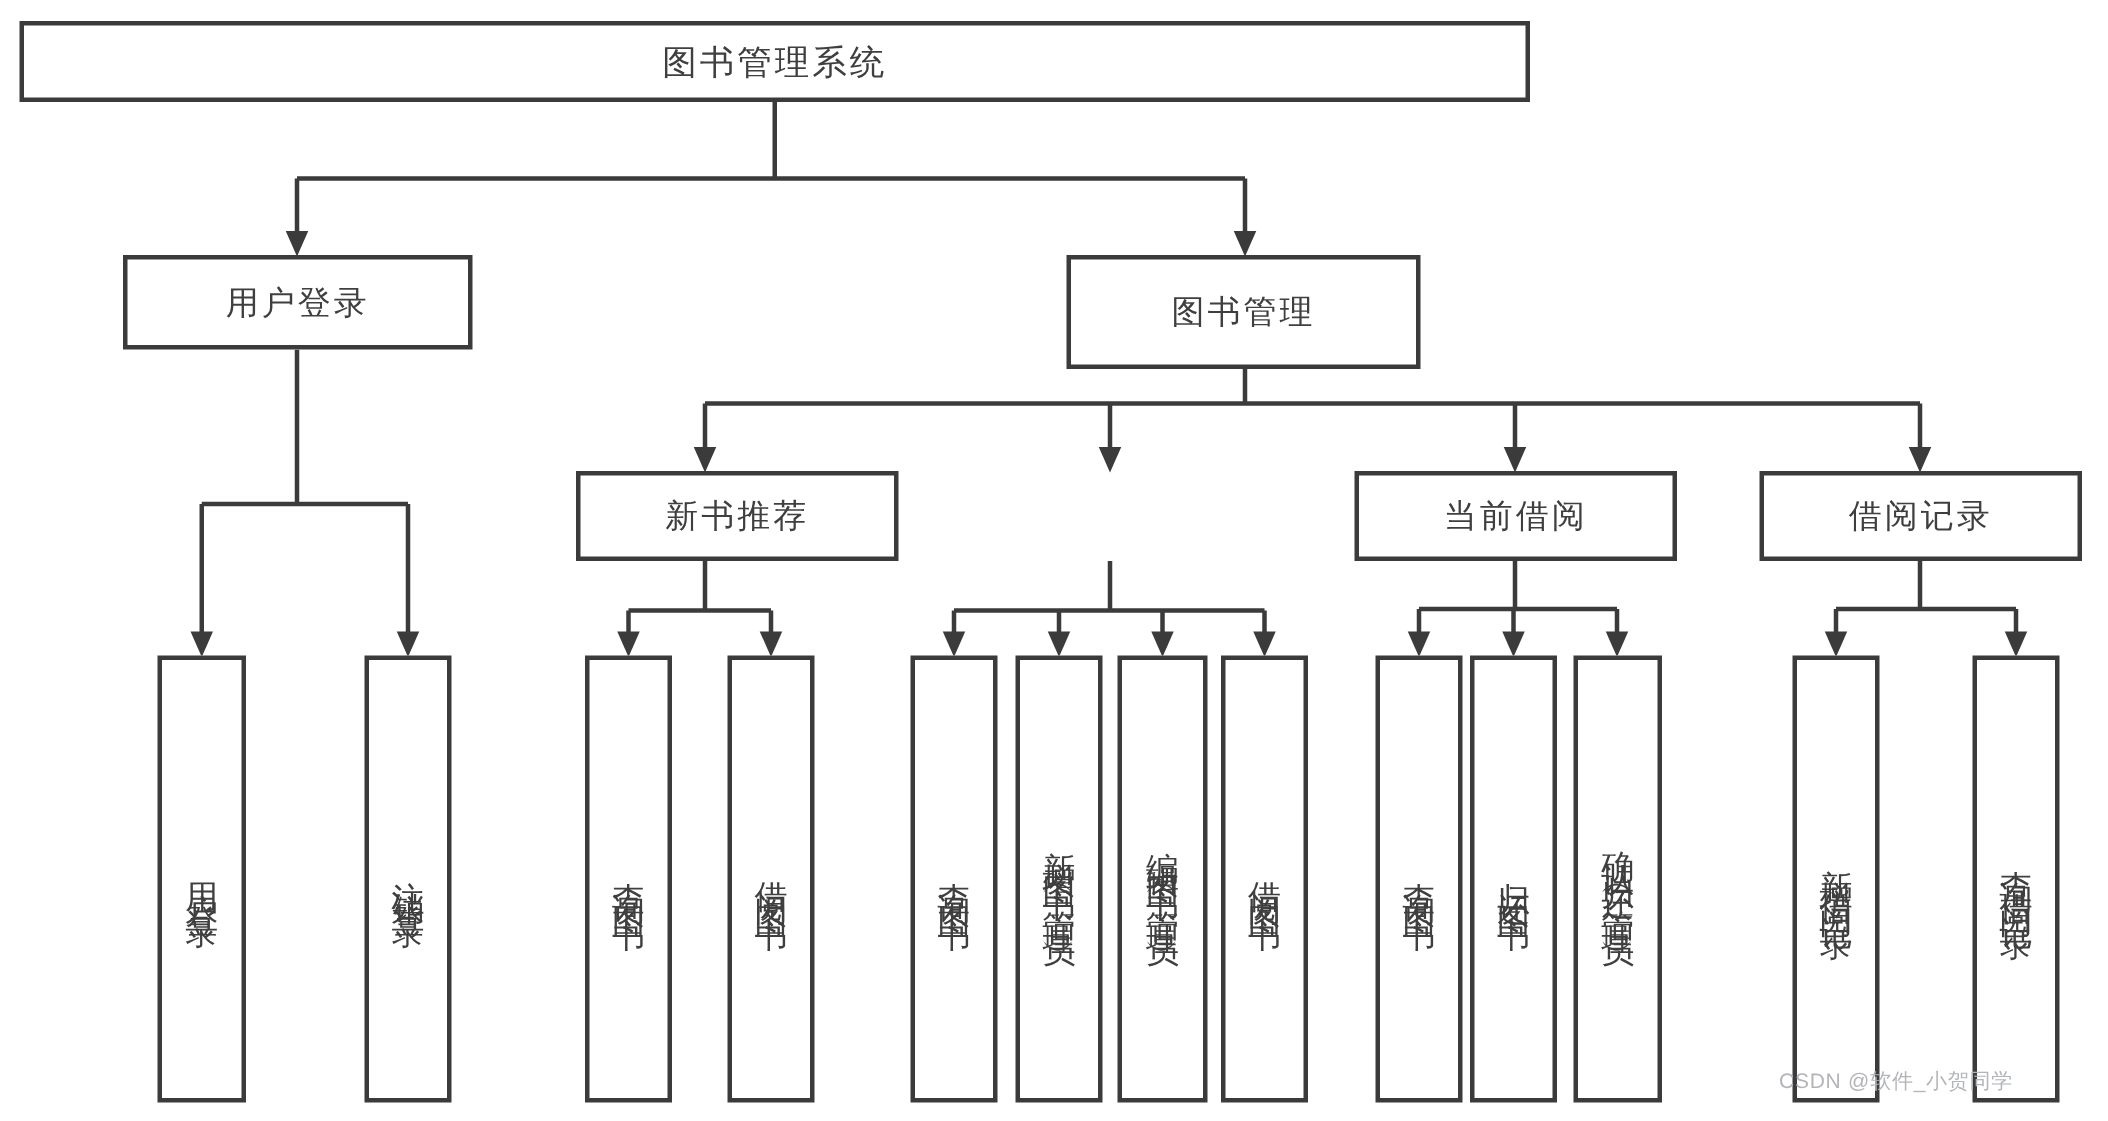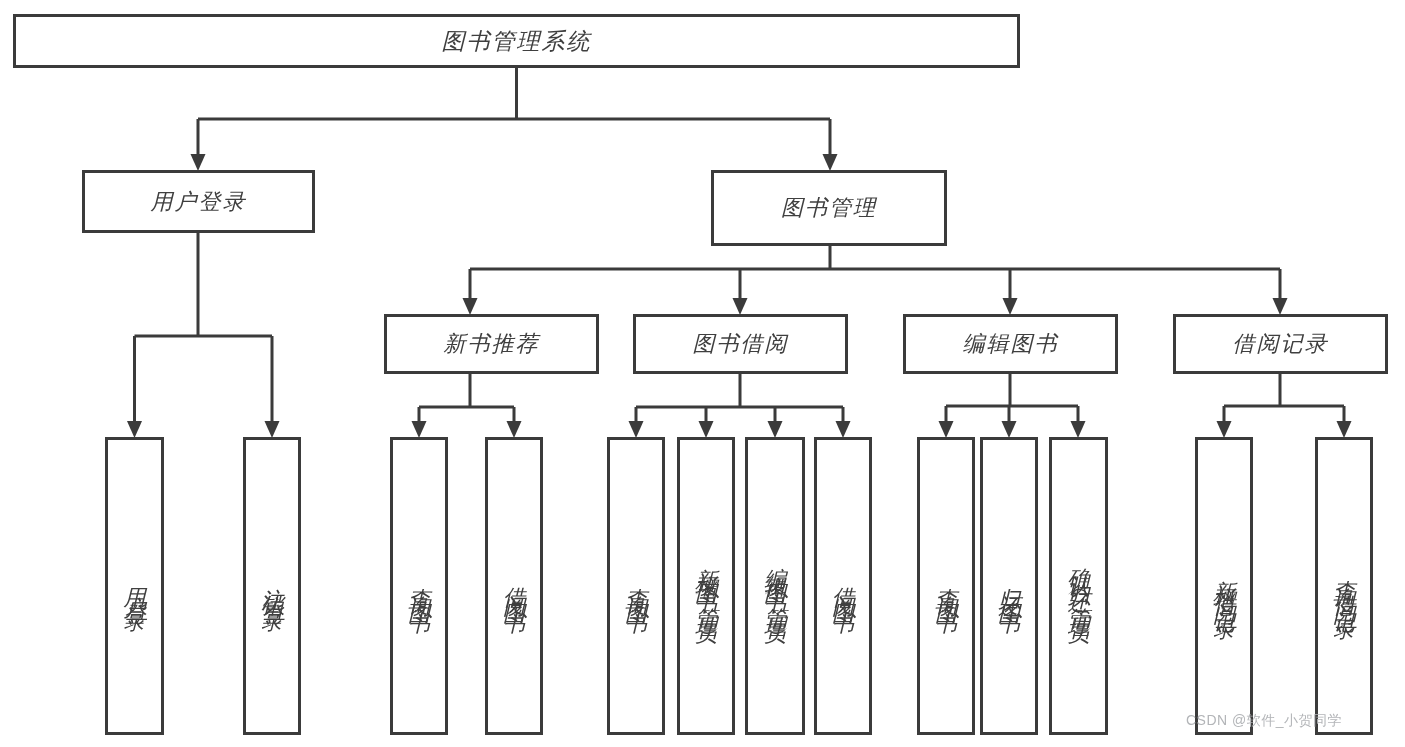"图书管理系统" .box { font-style: italic -> none }
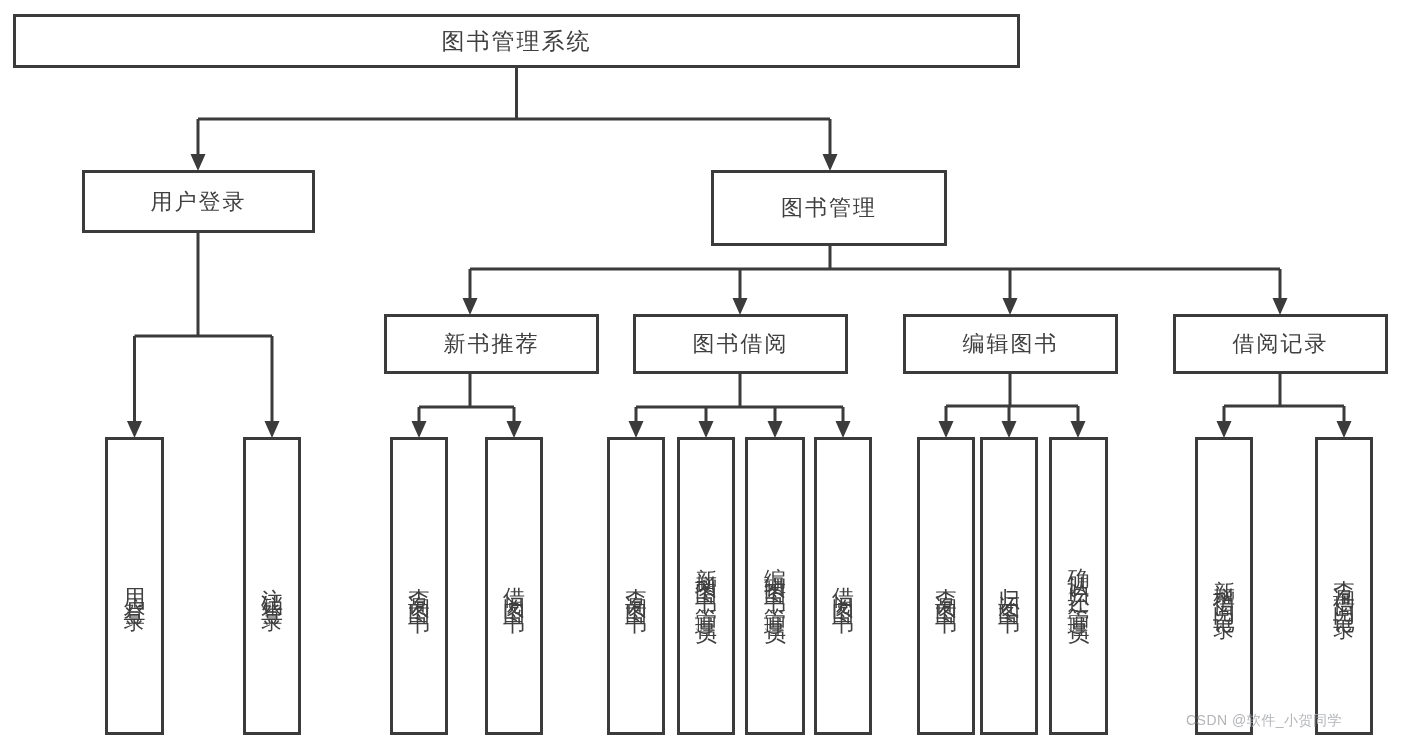"图书借阅" div.box { html: <div> <span>图书借阅</span> </div> -> none }
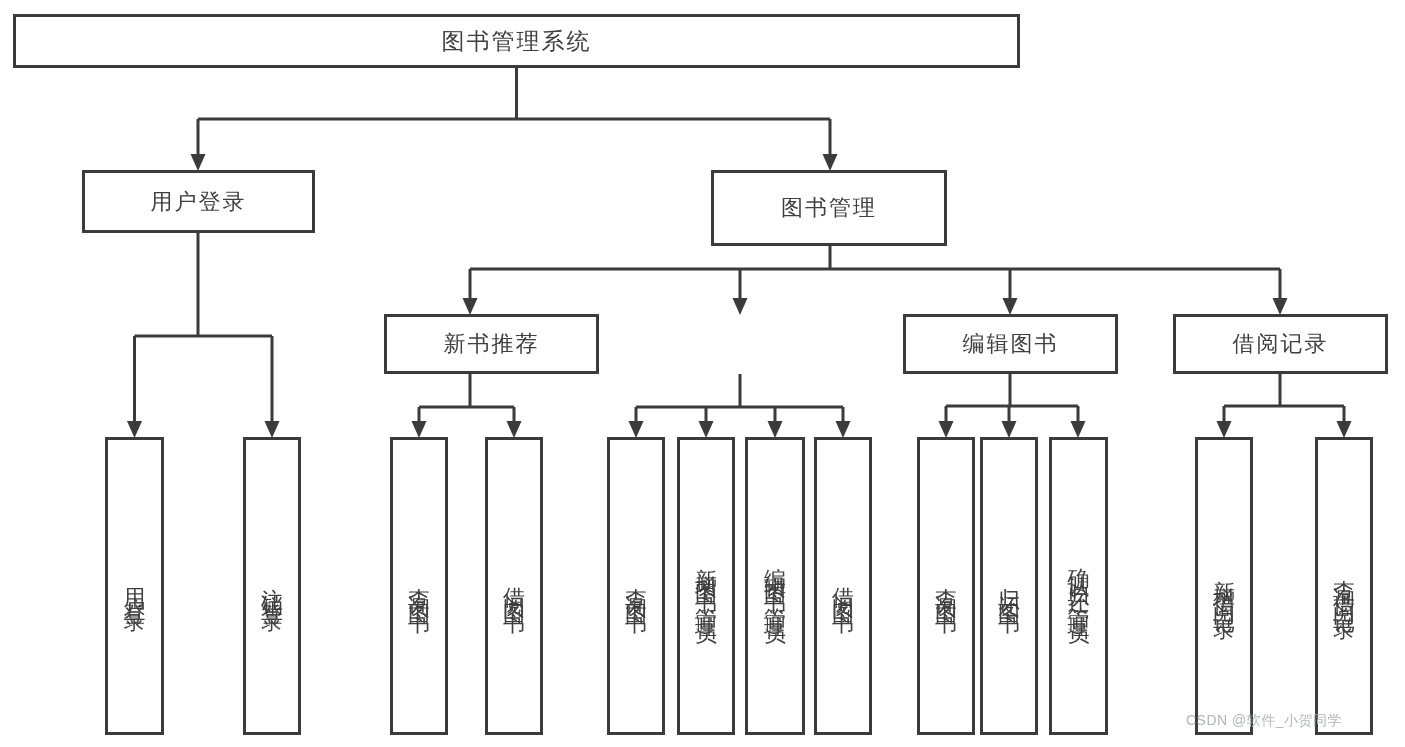"编辑图书" span.hlabel { text: 编辑图书 -> 当前借阅 }
